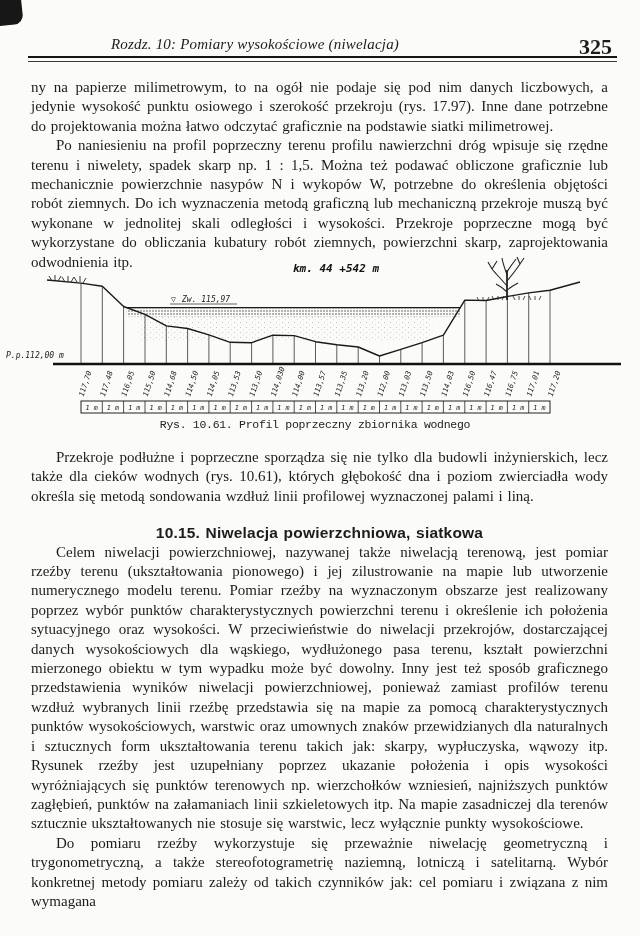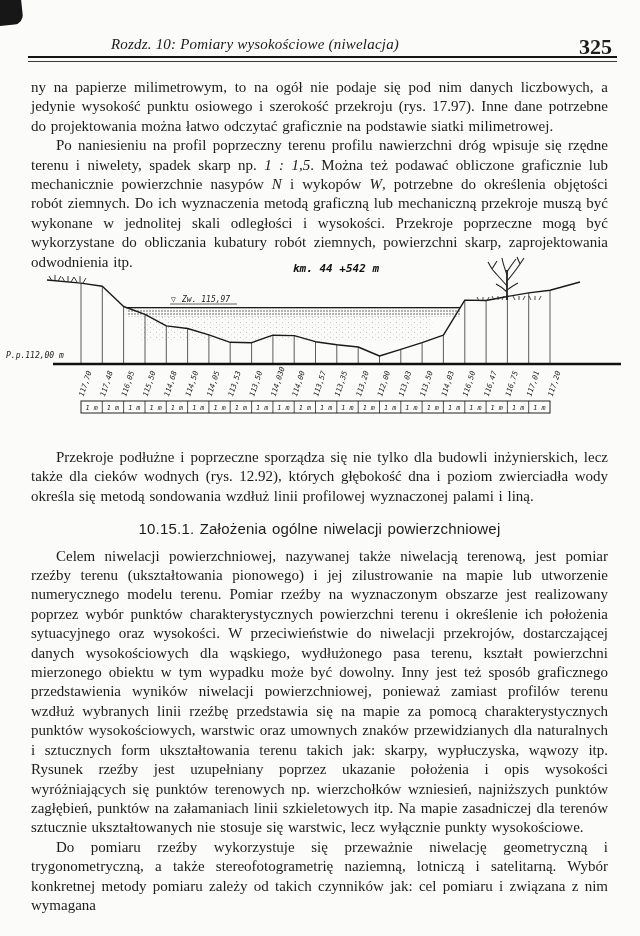"1 : 1,5" .it { font-style: italic -> none }
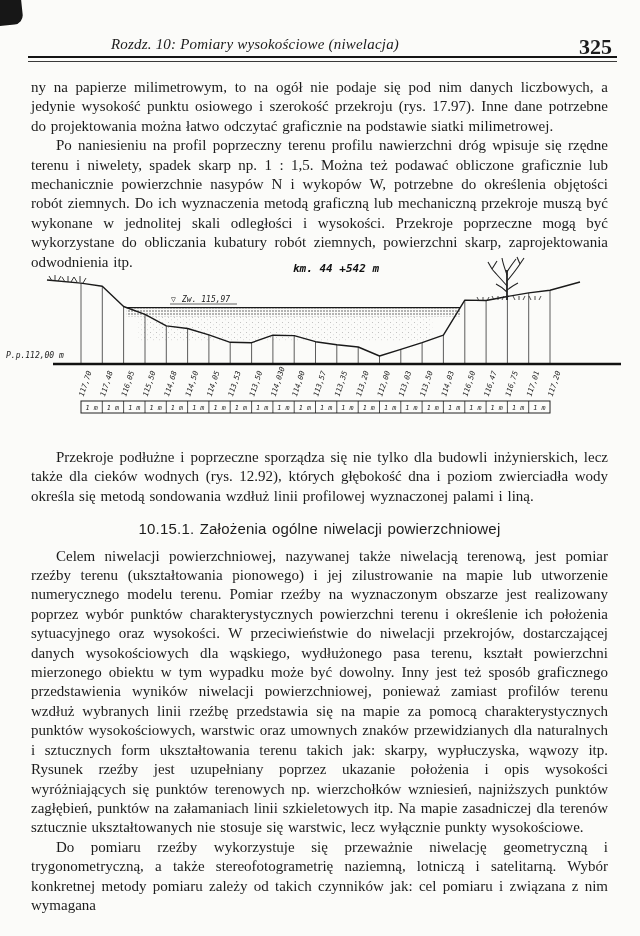"Rys. 10.61. Profil poprzeczny zbiornika" div.fig-caption { html: none -> <div>Rys. 10.61. Profil poprzeczny zbiornika wodnego</div> }
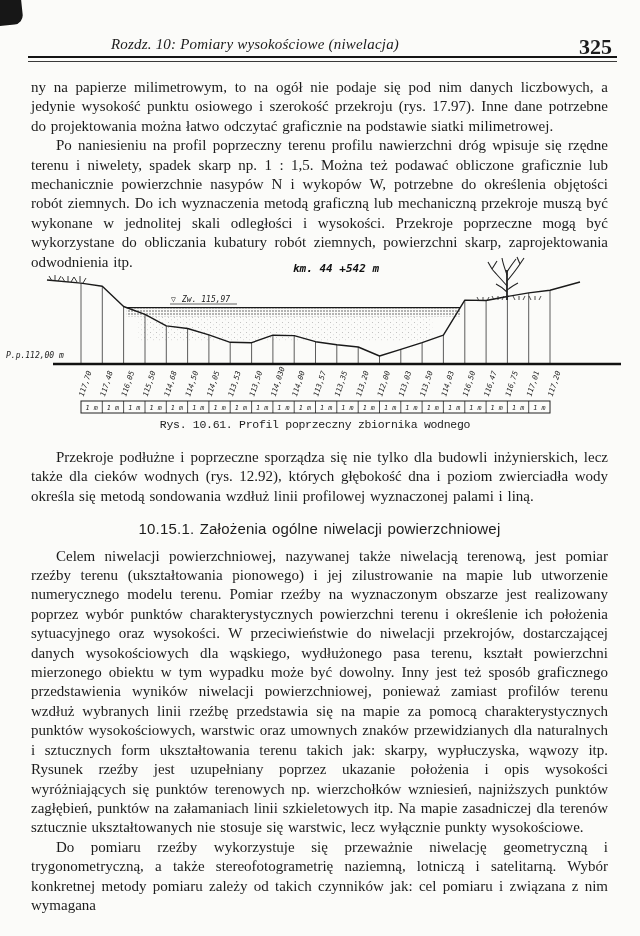"Przekroje podłużne i poprzeczne" p.indent { text: 12.92 -> 10.61 }
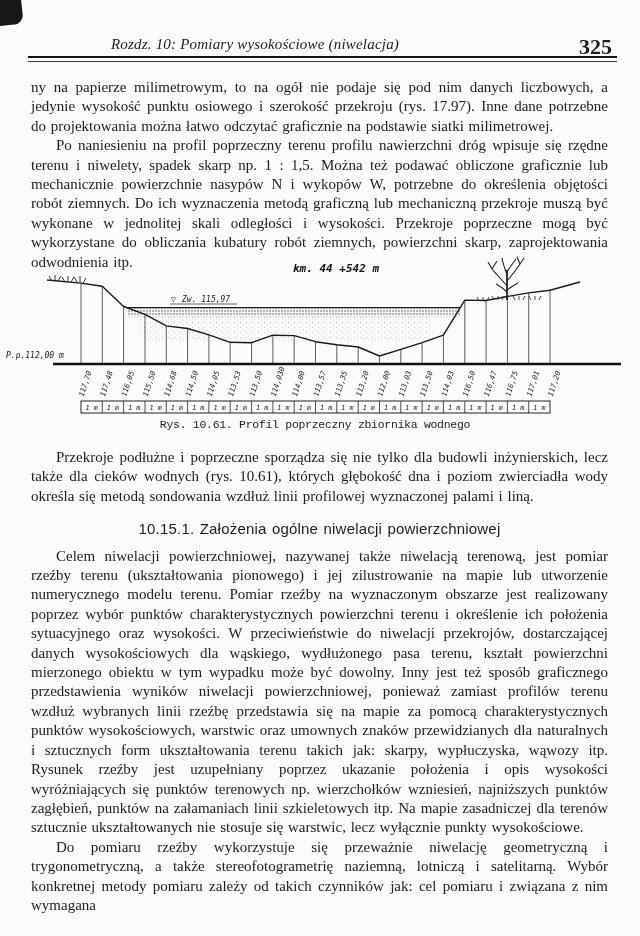"10.15. Niwelacja powierzchniowa," h3.sec { html: none -> <h3>10.15. Niwelacja powierzchniowa, siatkowa</h3> }
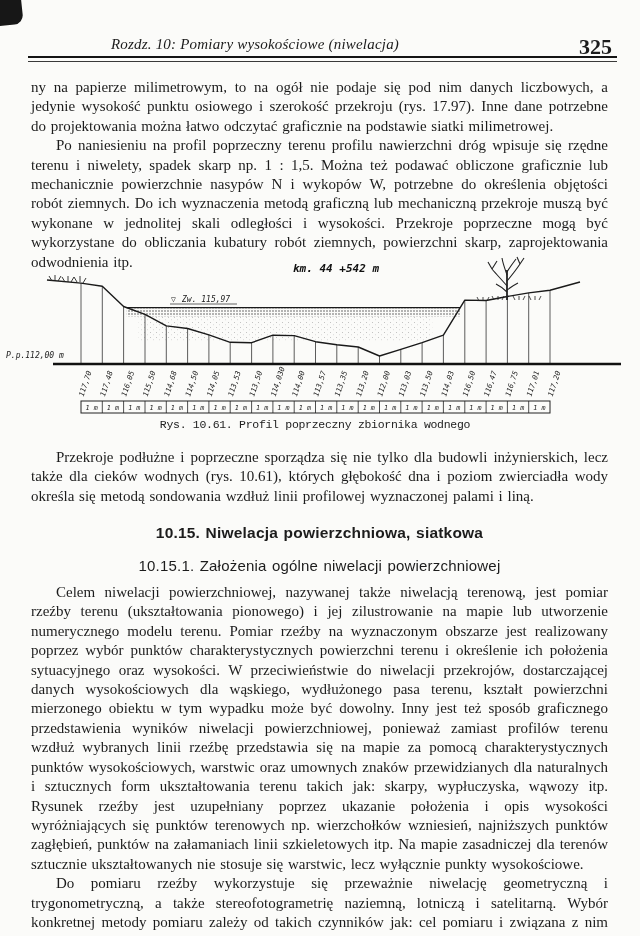"10.15.1. Założenia ogólne niwelacji" h4.subsec { html: <h4>10.15.1. Założenia ogólne niwelacji powierzchniowej</h4> -> none }
